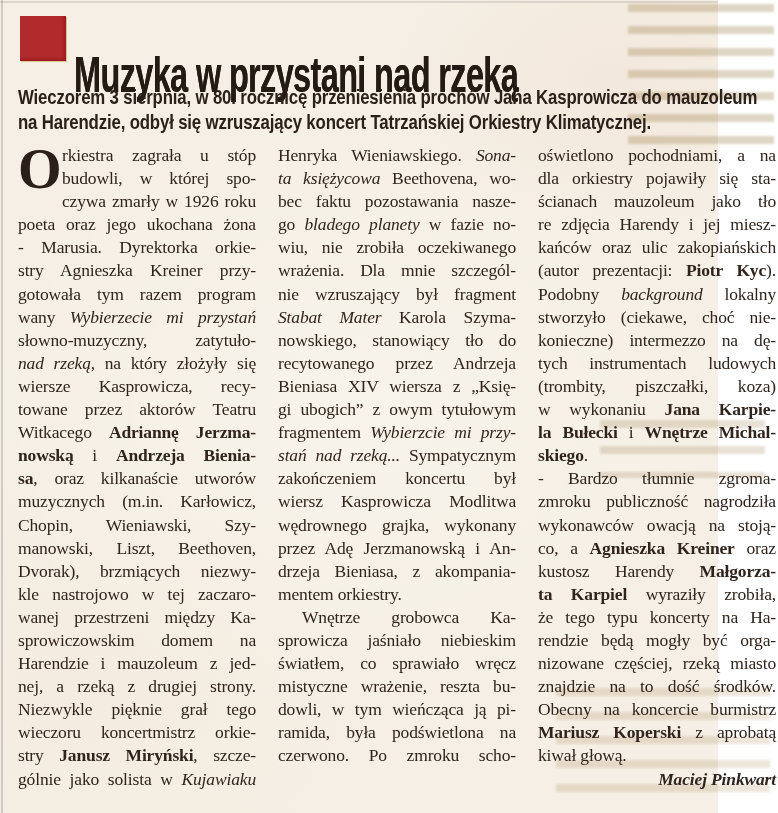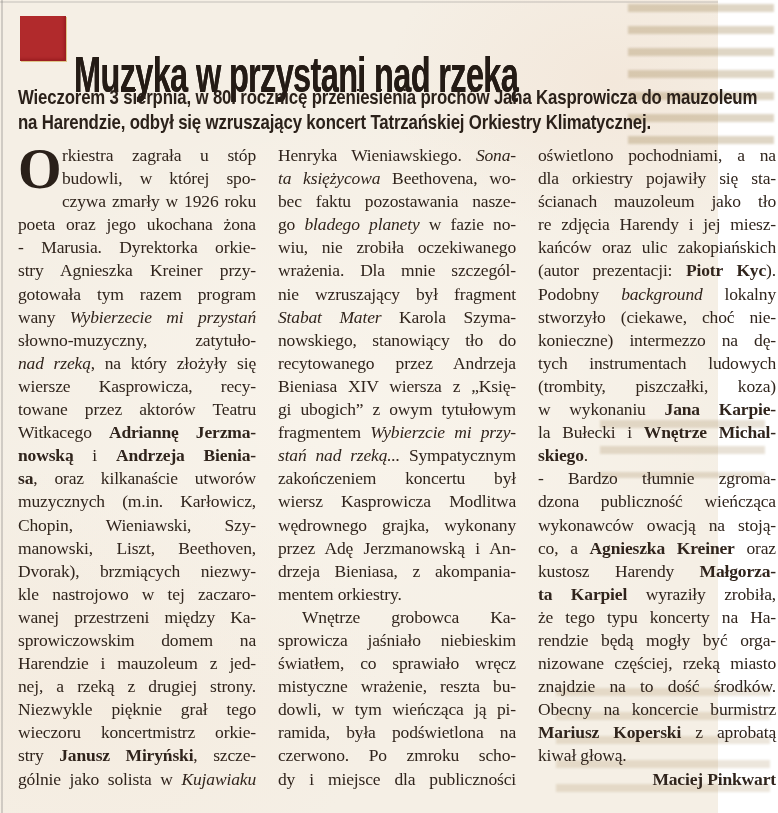"la Bułecki" span { font-weight: normal -> bold }
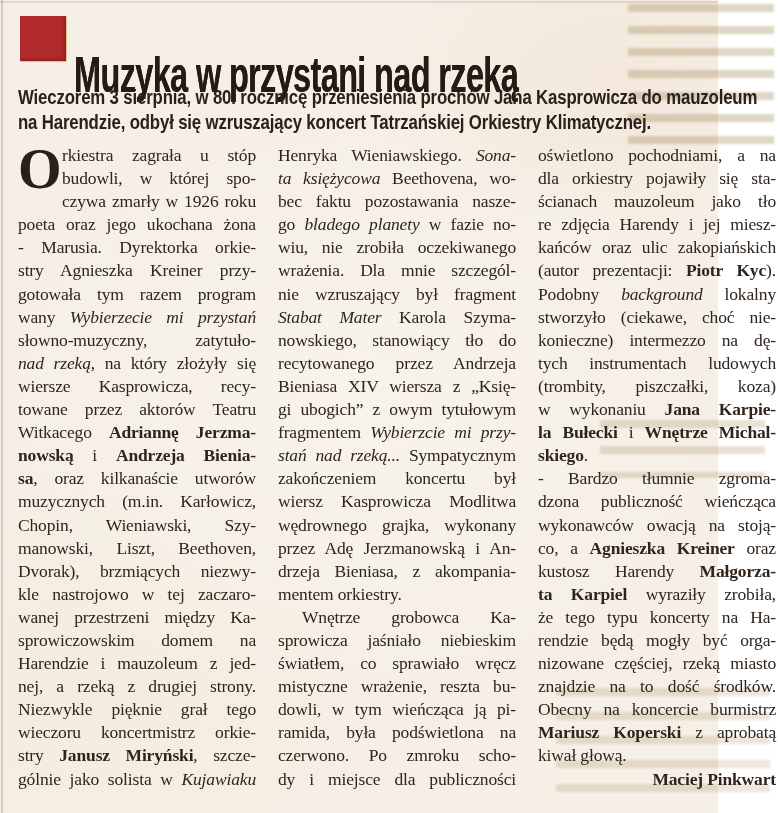"dzona publiczność wieńcząca" span { text: dzona publiczność wieńcząca -> zmroku publiczność nagrodziła }
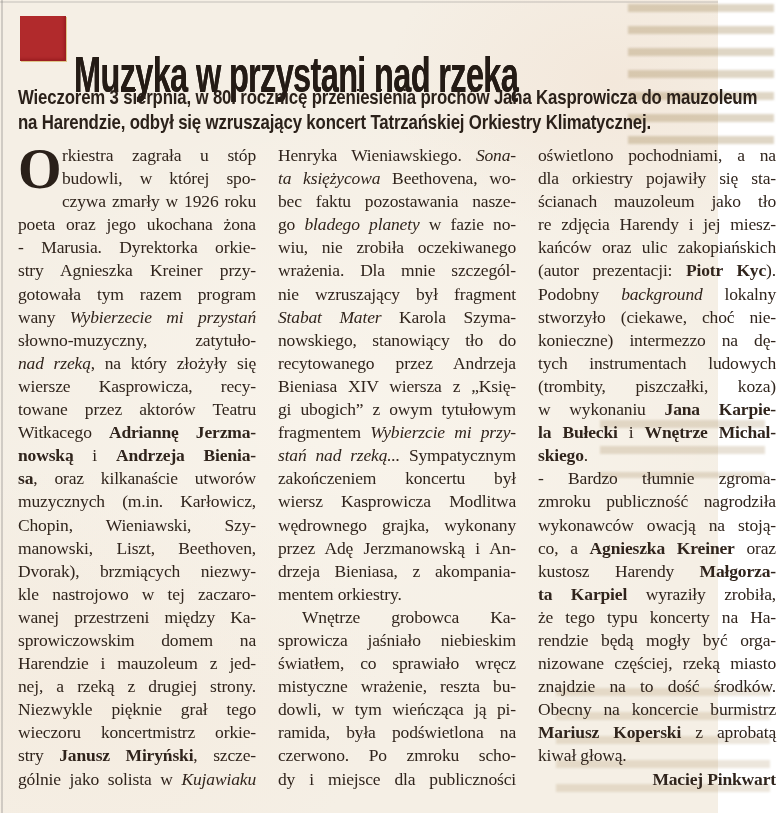"dy i miejsce dla publiczności" div.ln { html: <div><span>dy i miejsce dla publiczności</span></div> -> none }
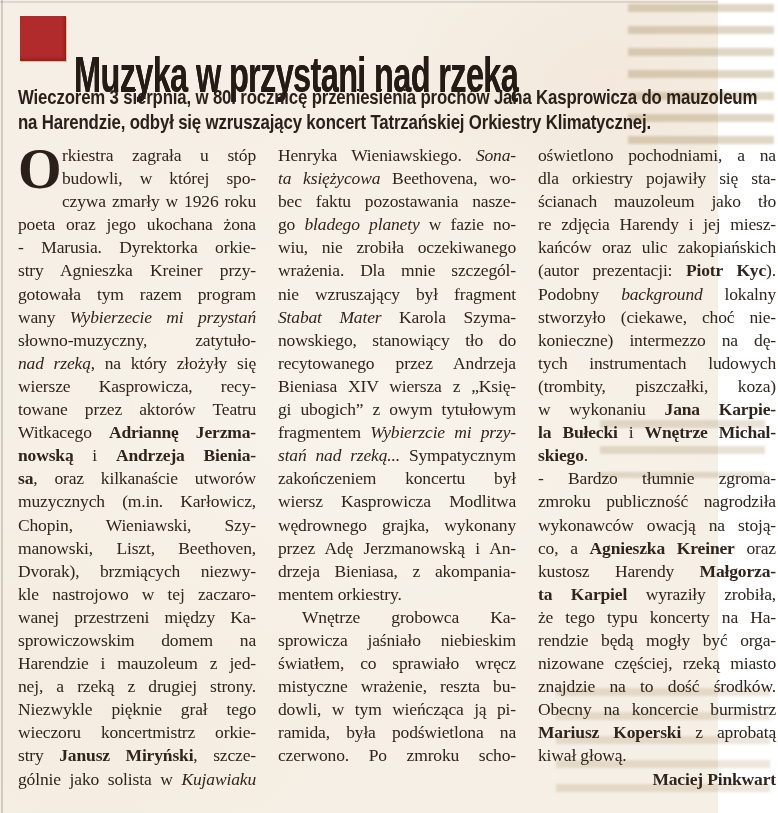"Maciej Pinkwart" .ln.right { font-style: none -> italic }
